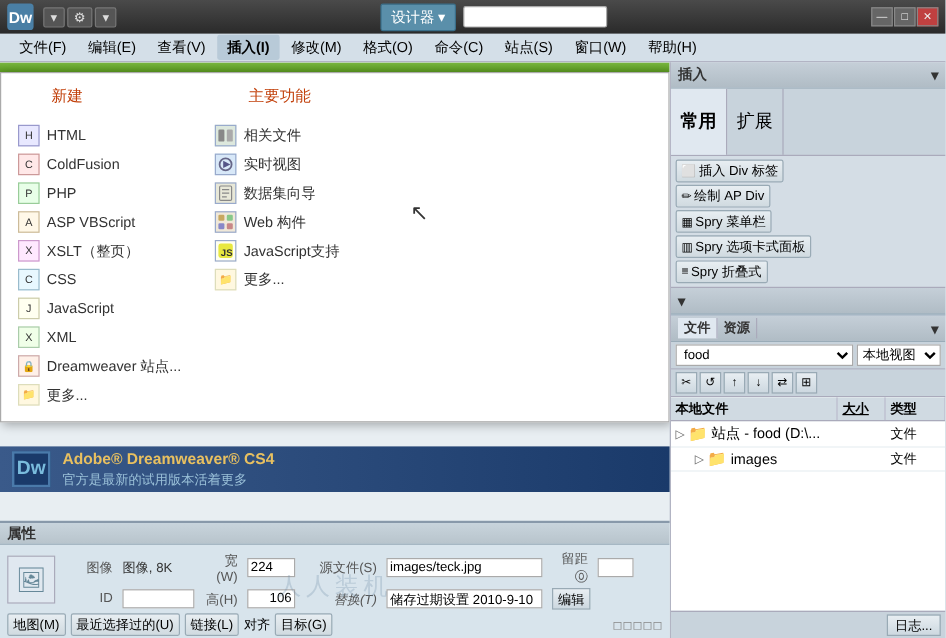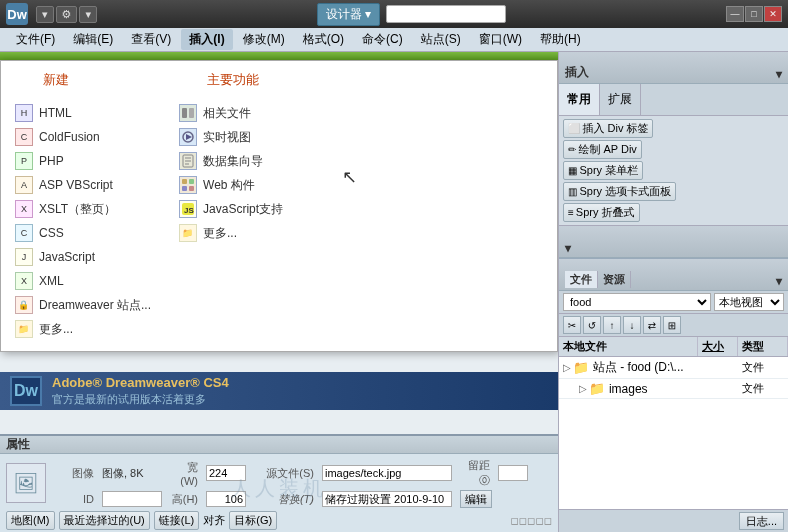"插入" .panel-header { align-items: flex-end -> center; height: 32px -> 22px }
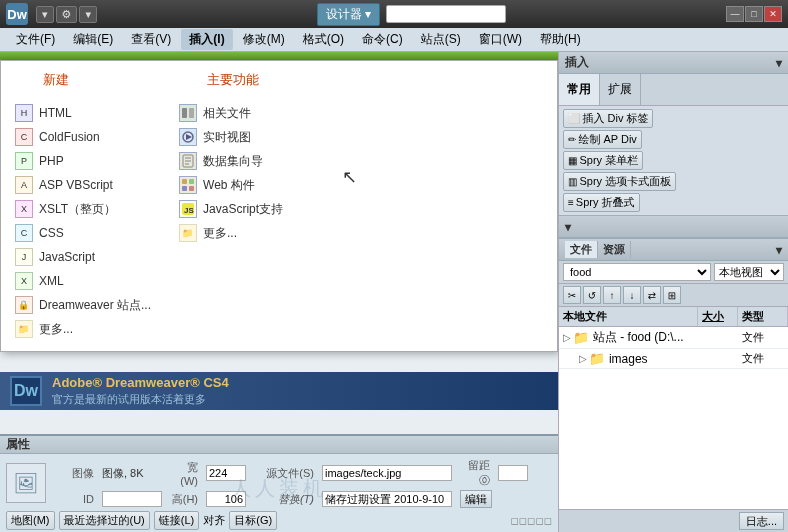"常用" .panel-tab { font-size: 12px -> 15px; padding: 7px 8px -> 18px 8px }
